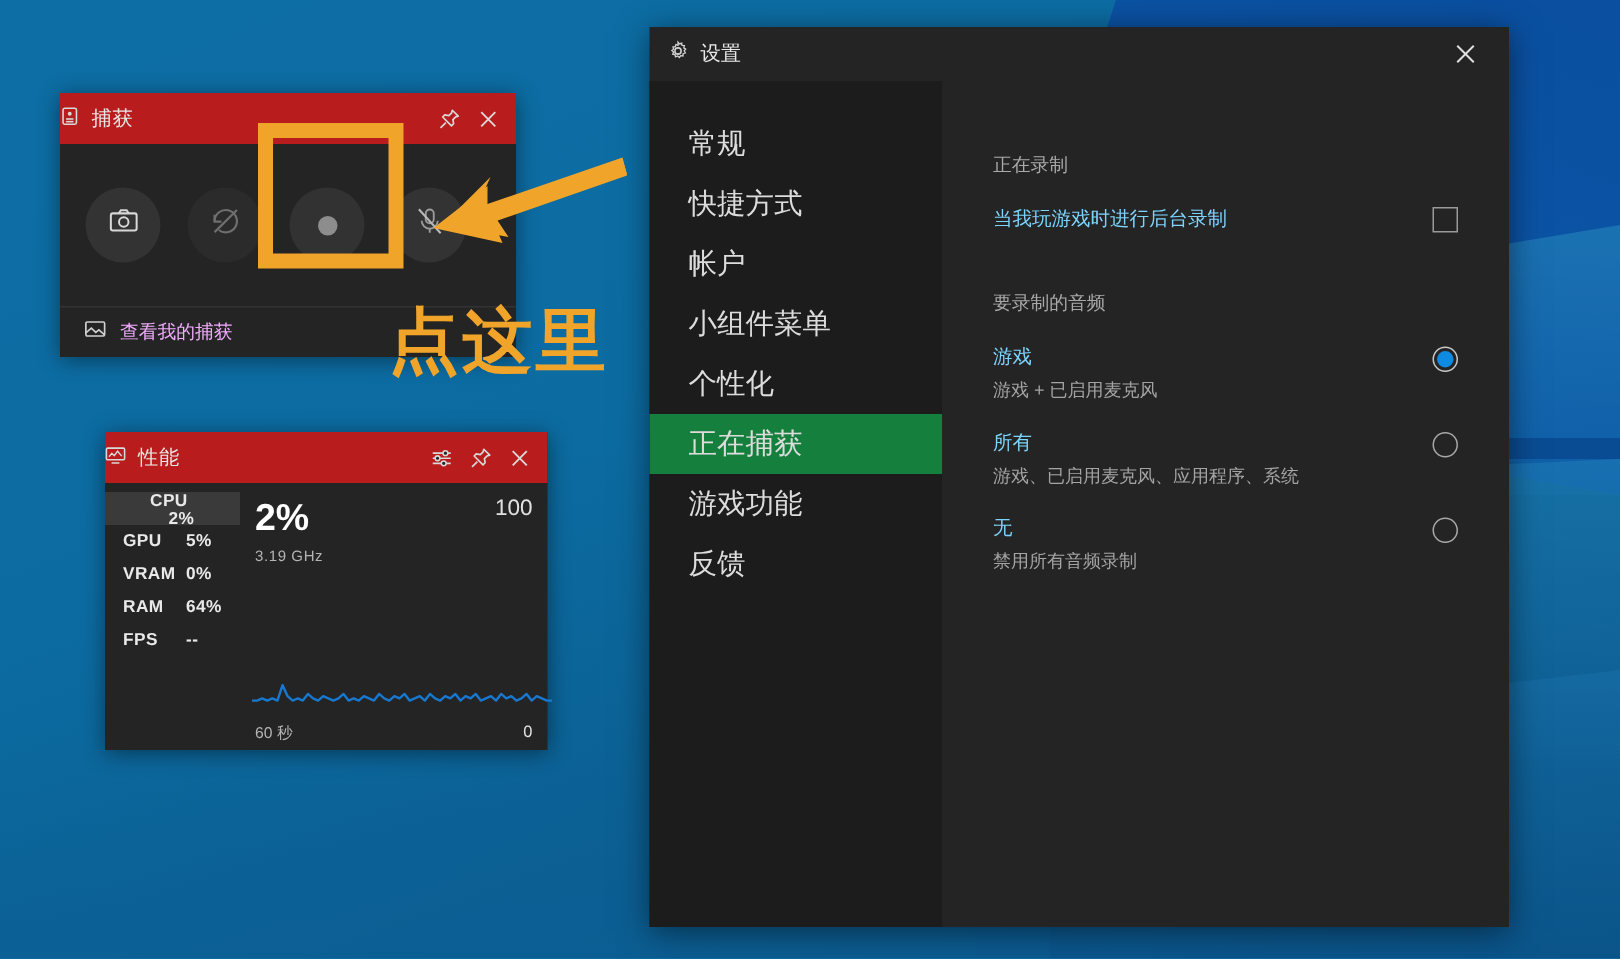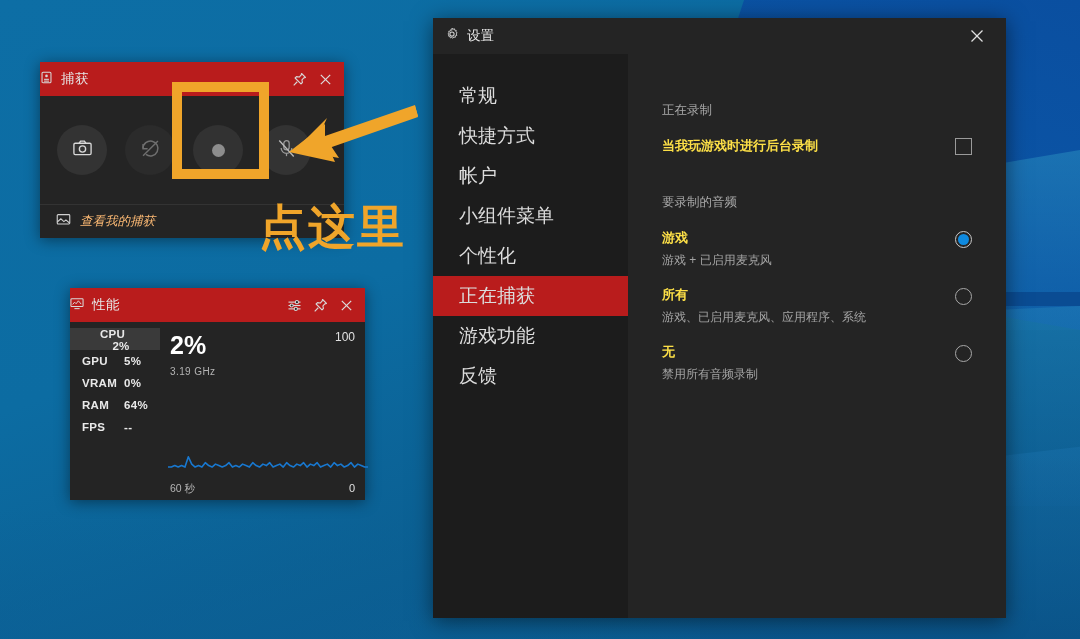"当我玩游戏时进行后台录制" .opt-row .otxt .oname { color: #fde047 -> #7dd3fc; font-weight: bold -> normal }
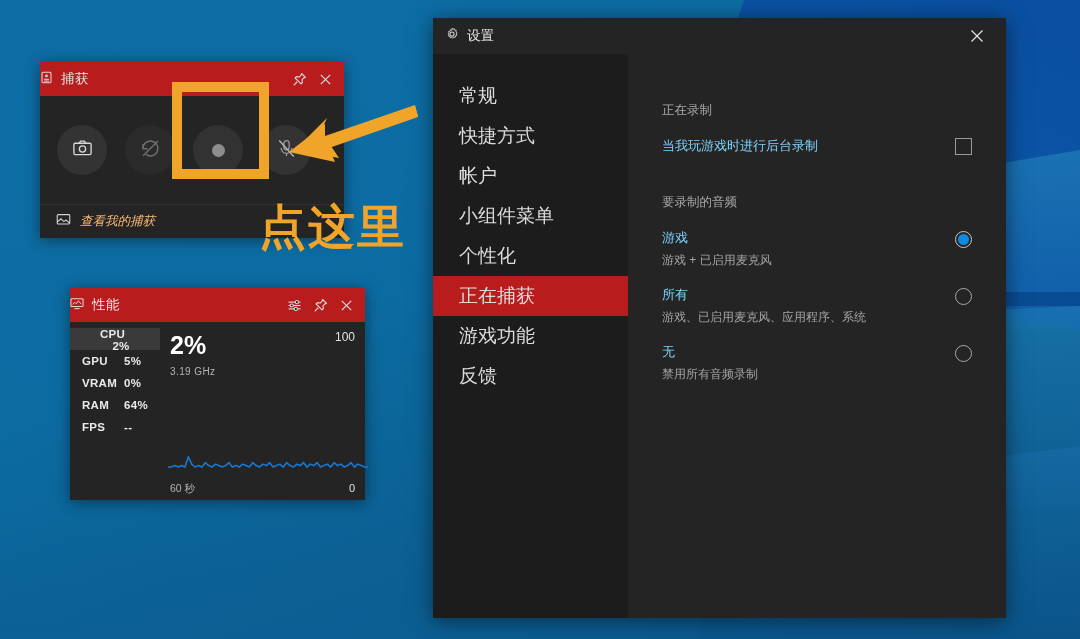"查看我的捕获" #capture-foot { color: #fdba74 -> #f0abfc; font-style: italic -> none }
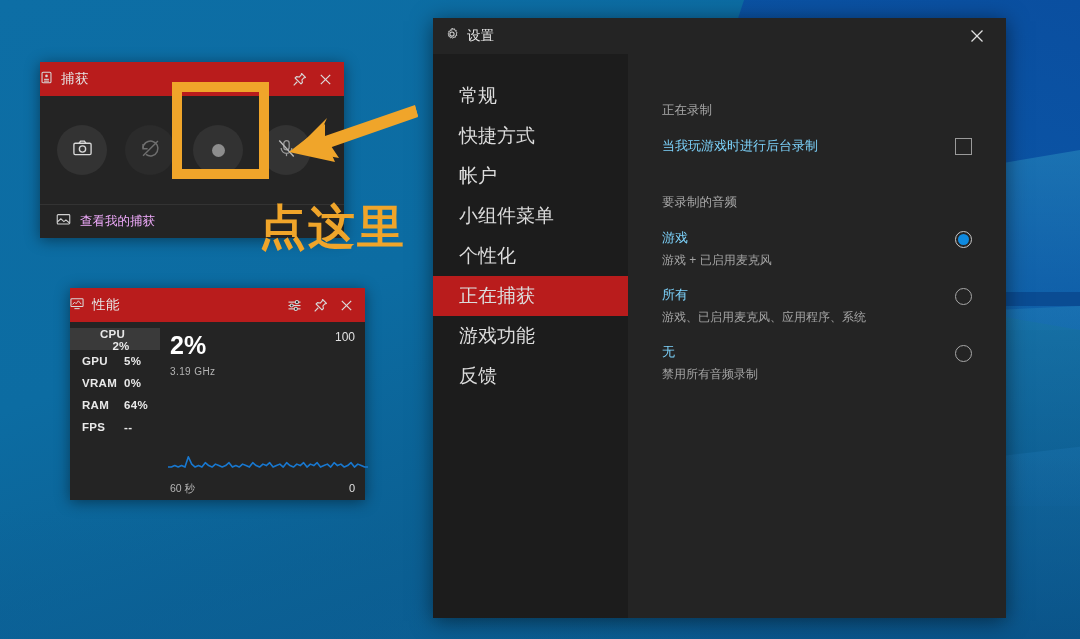"正在捕获" .nav-item.active { background: #b91c1c -> #15803d }
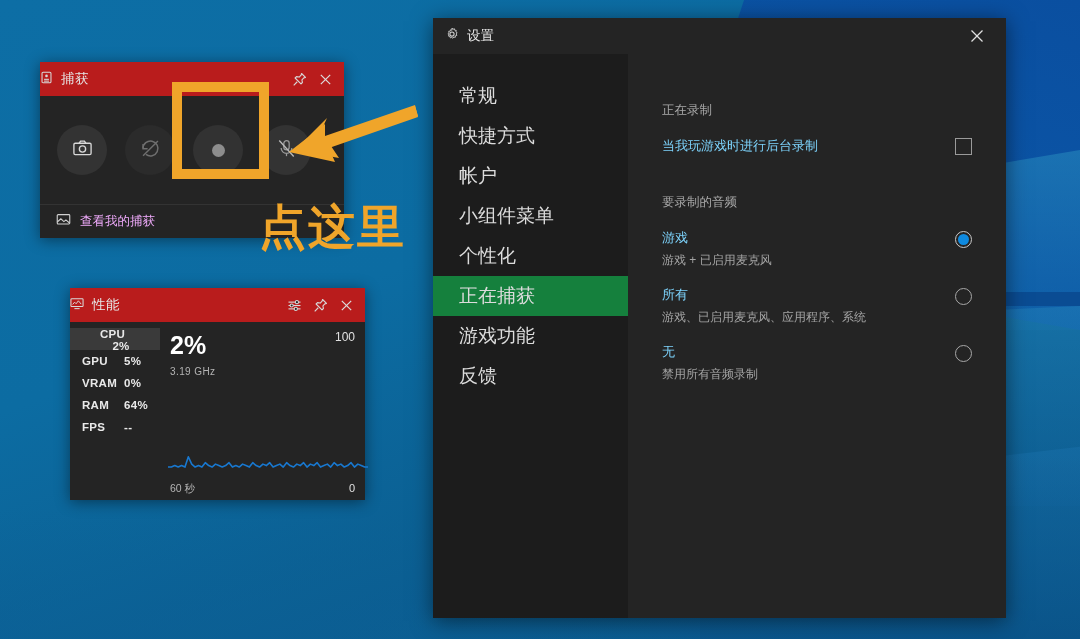"100" #perf-max { font-size: 12px -> 15px }
